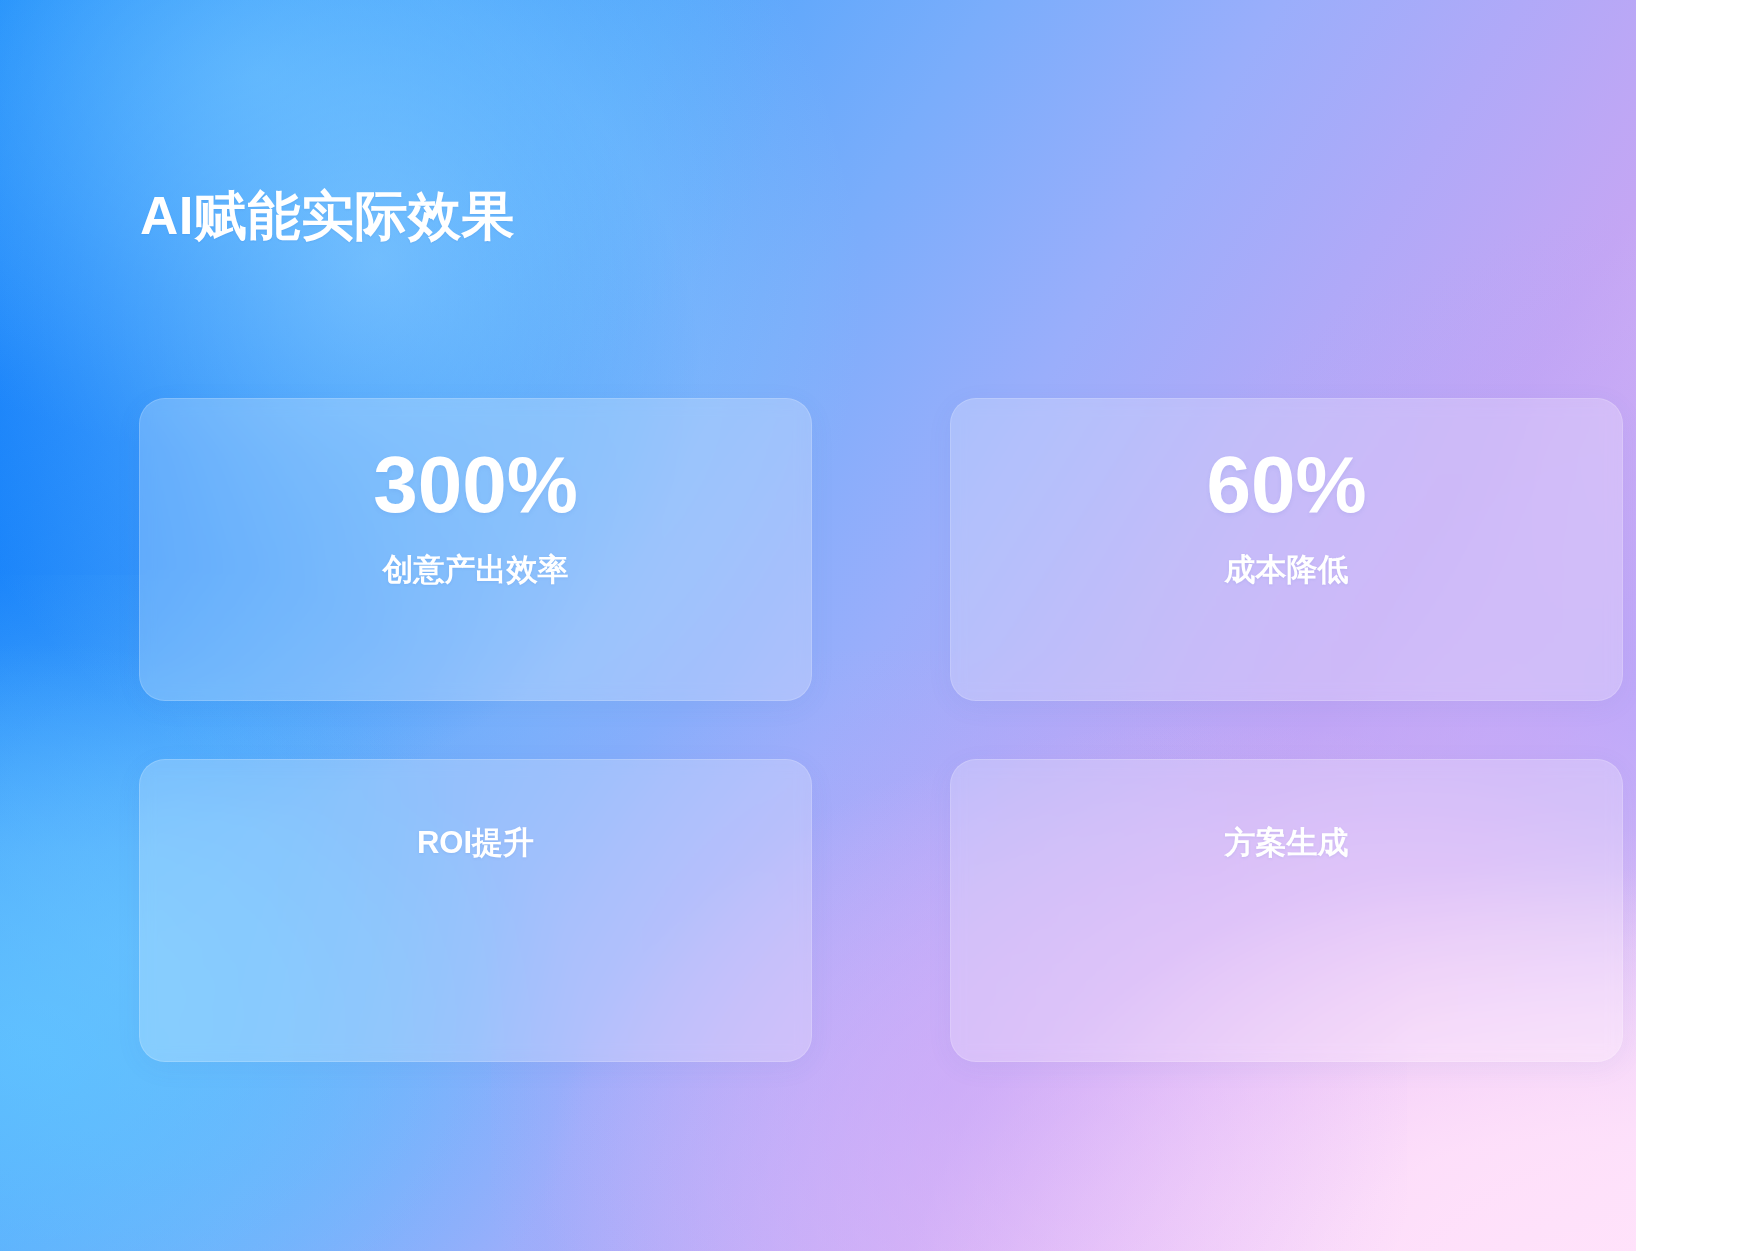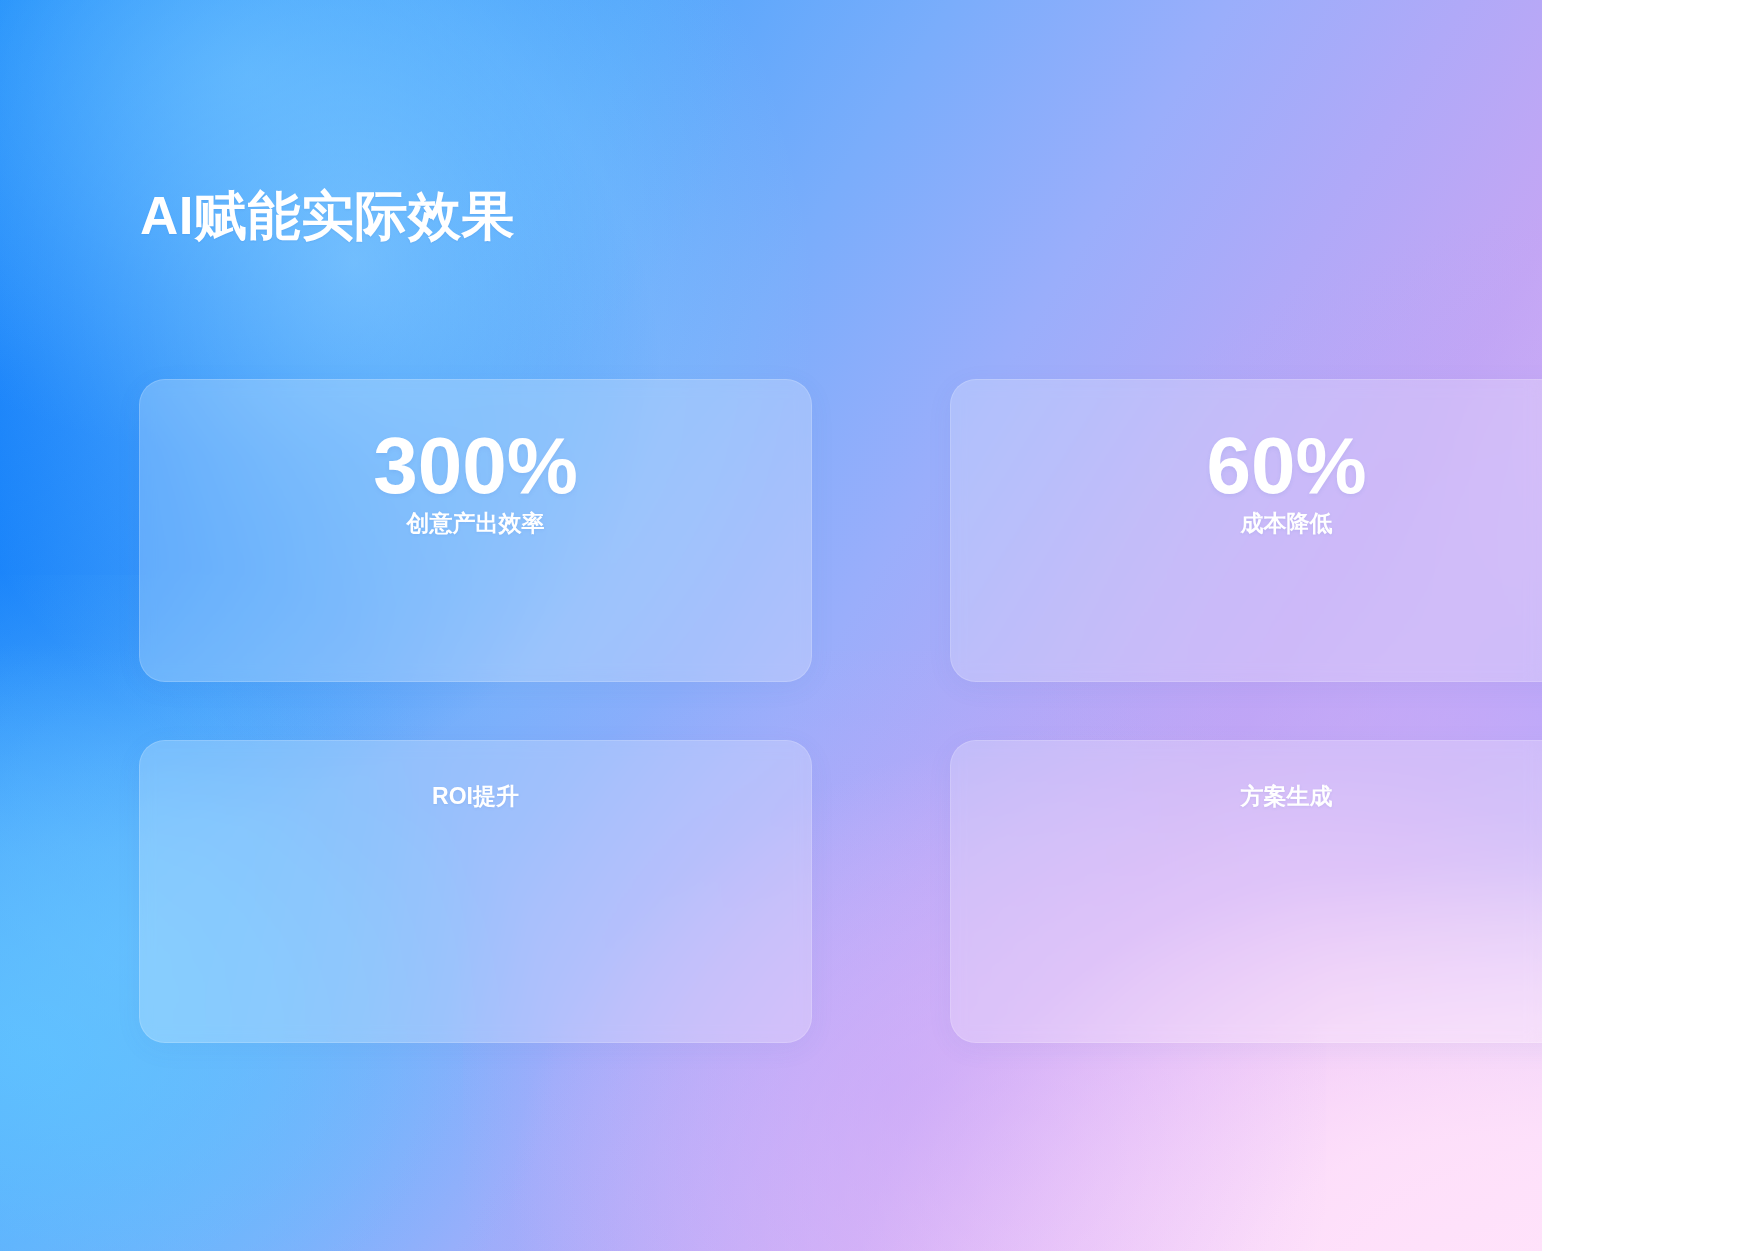"AI赋能实际效果" #slide { padding-left: 32px -> none; width: 1510px -> 1636px }
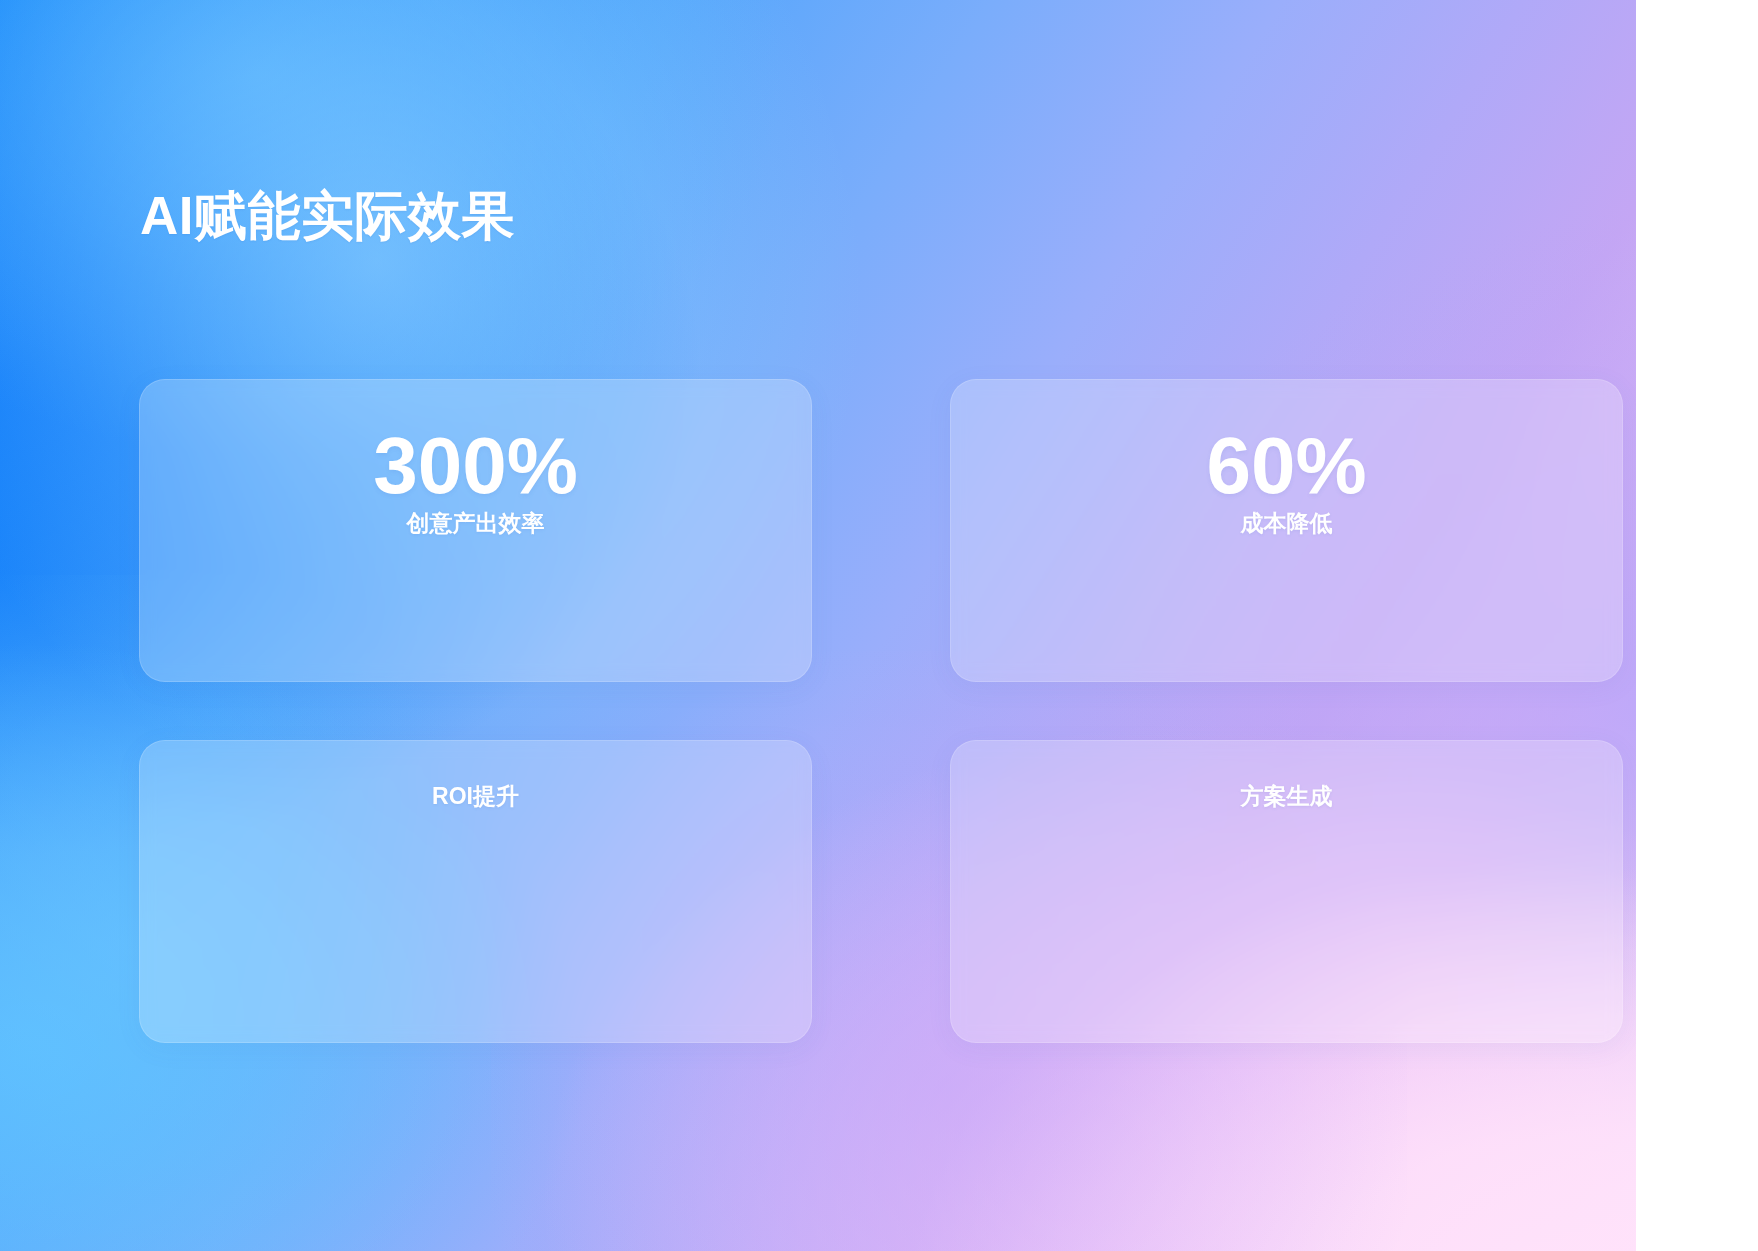"300%" .cards { top: 379px -> 398px }
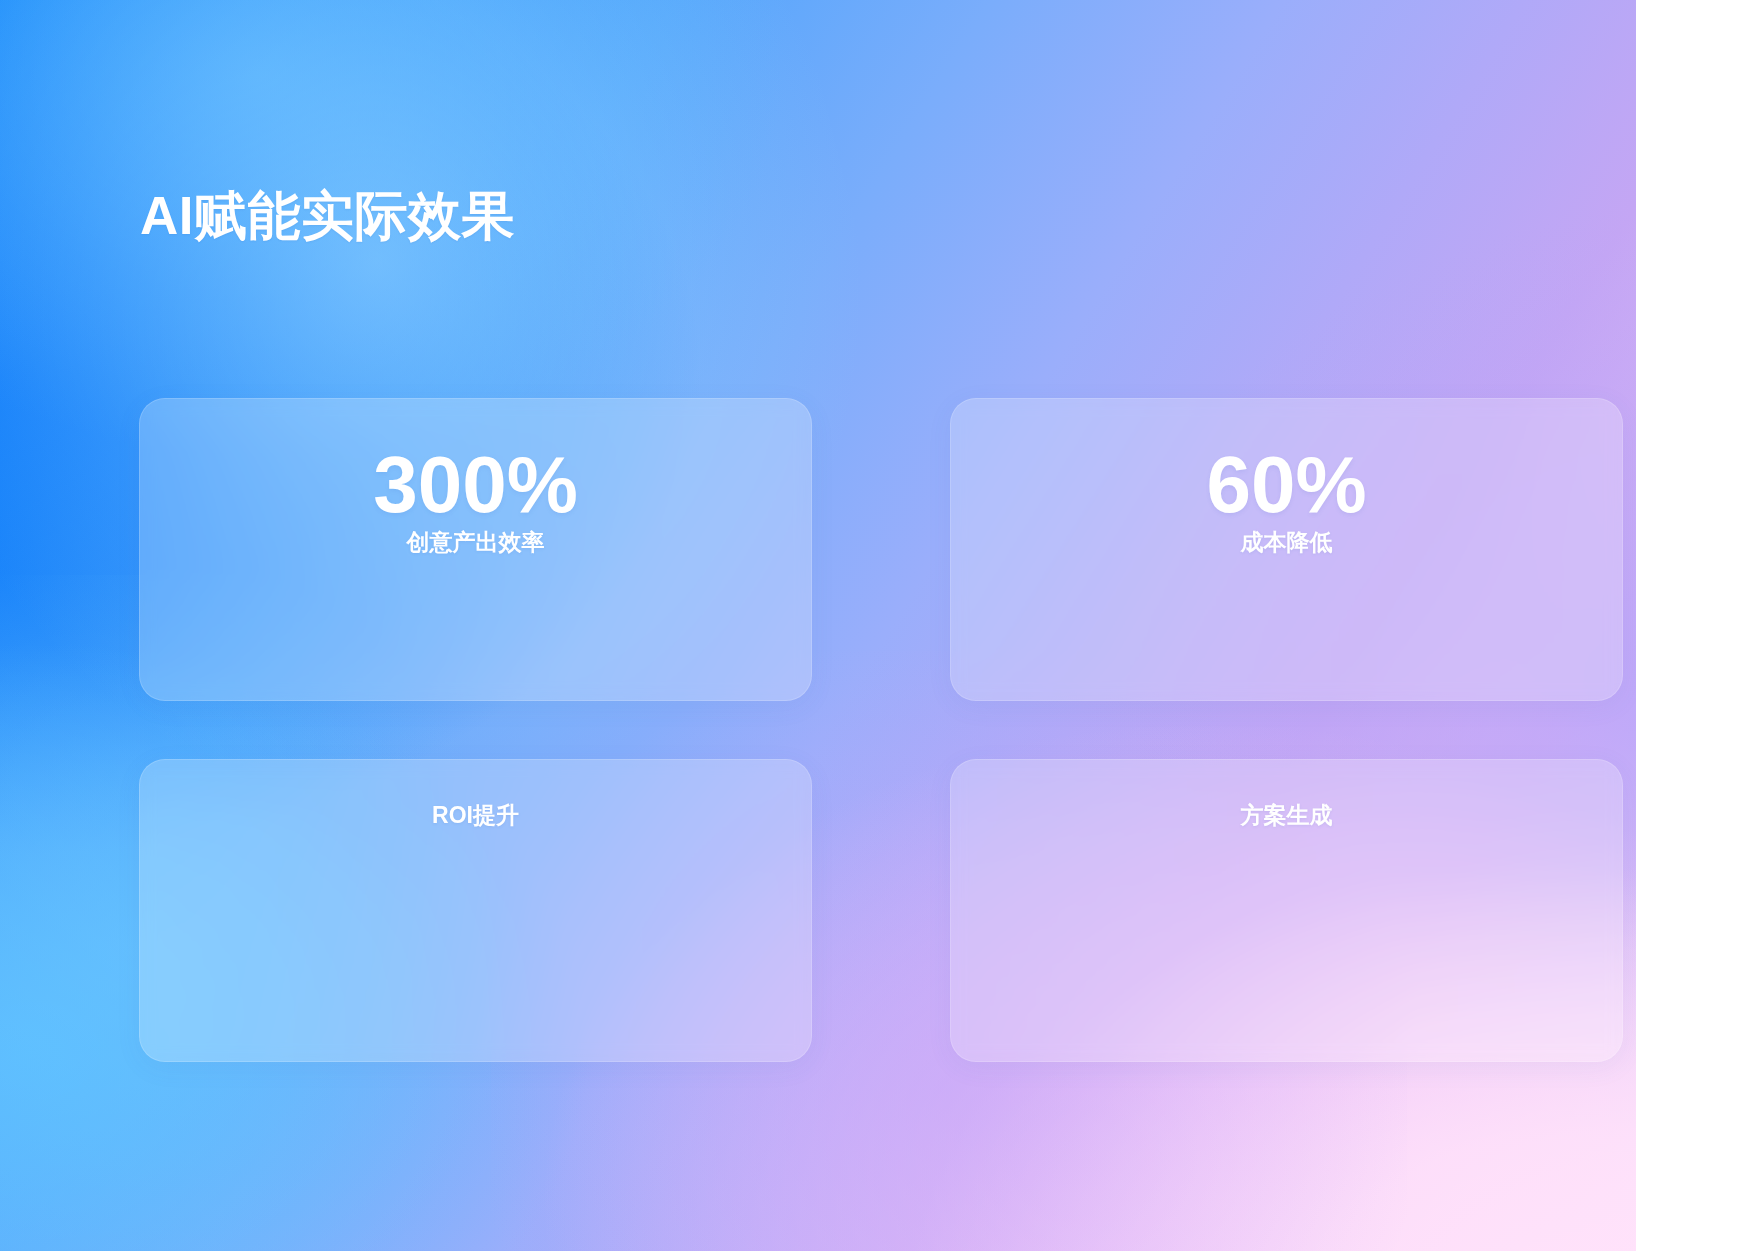"创意产出效率" .stat-label { font-size: 23px -> 31px; margin-top: none -> 22px }
